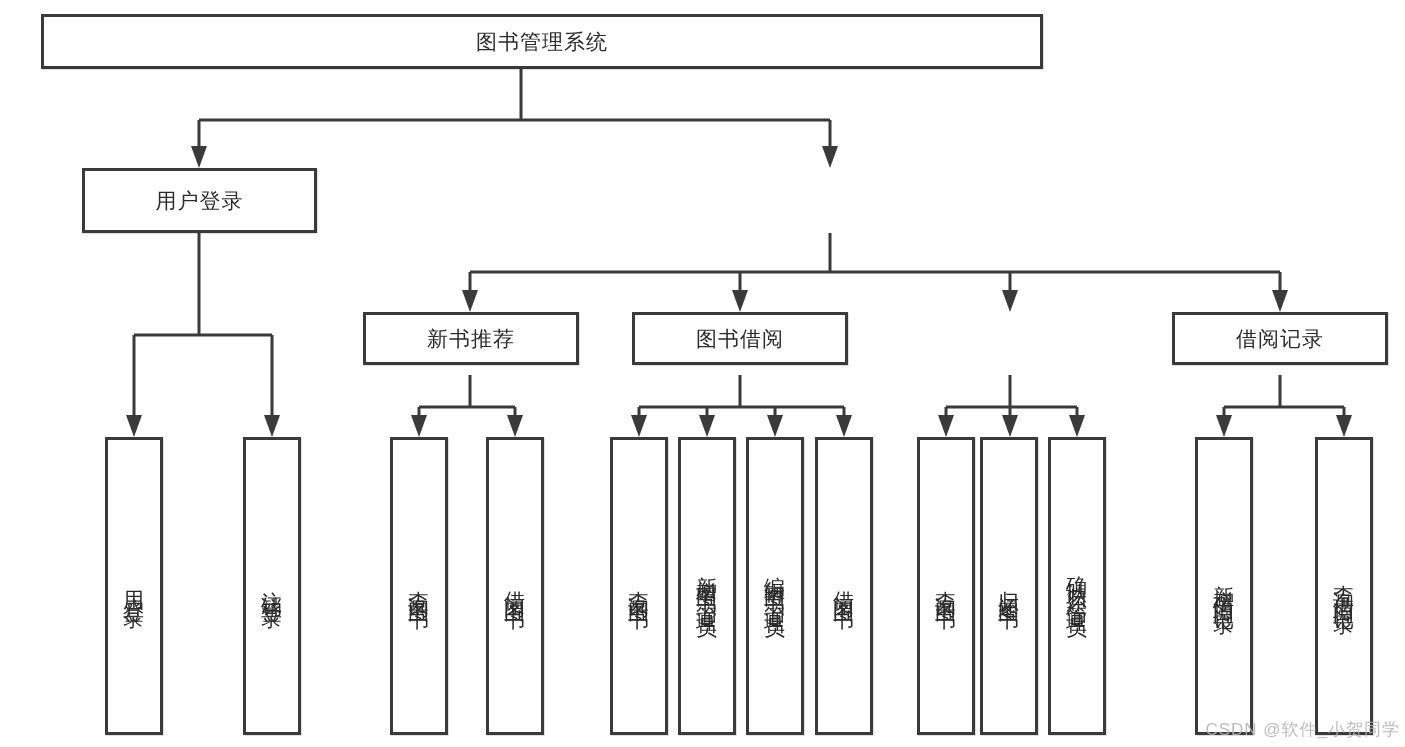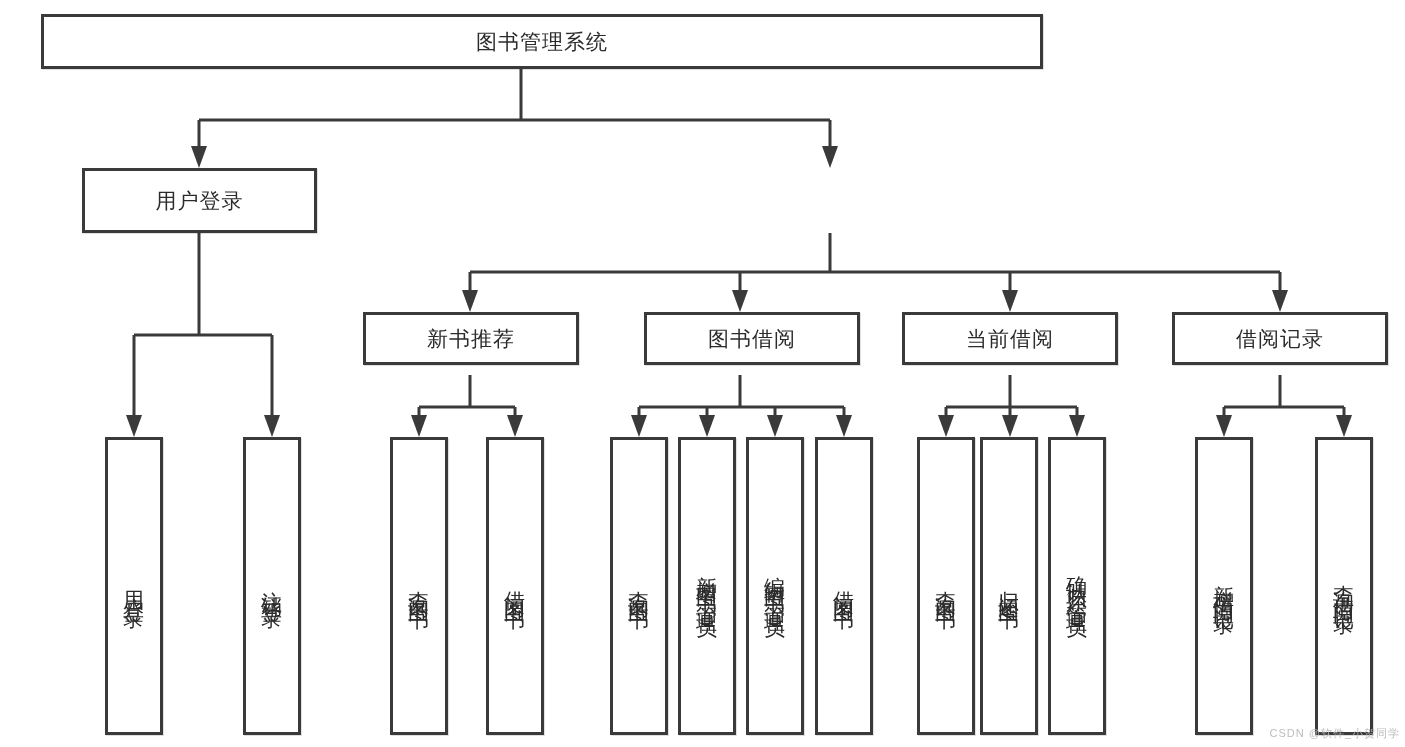"图书借阅" .n-borrow { margin-left: 12px -> none }
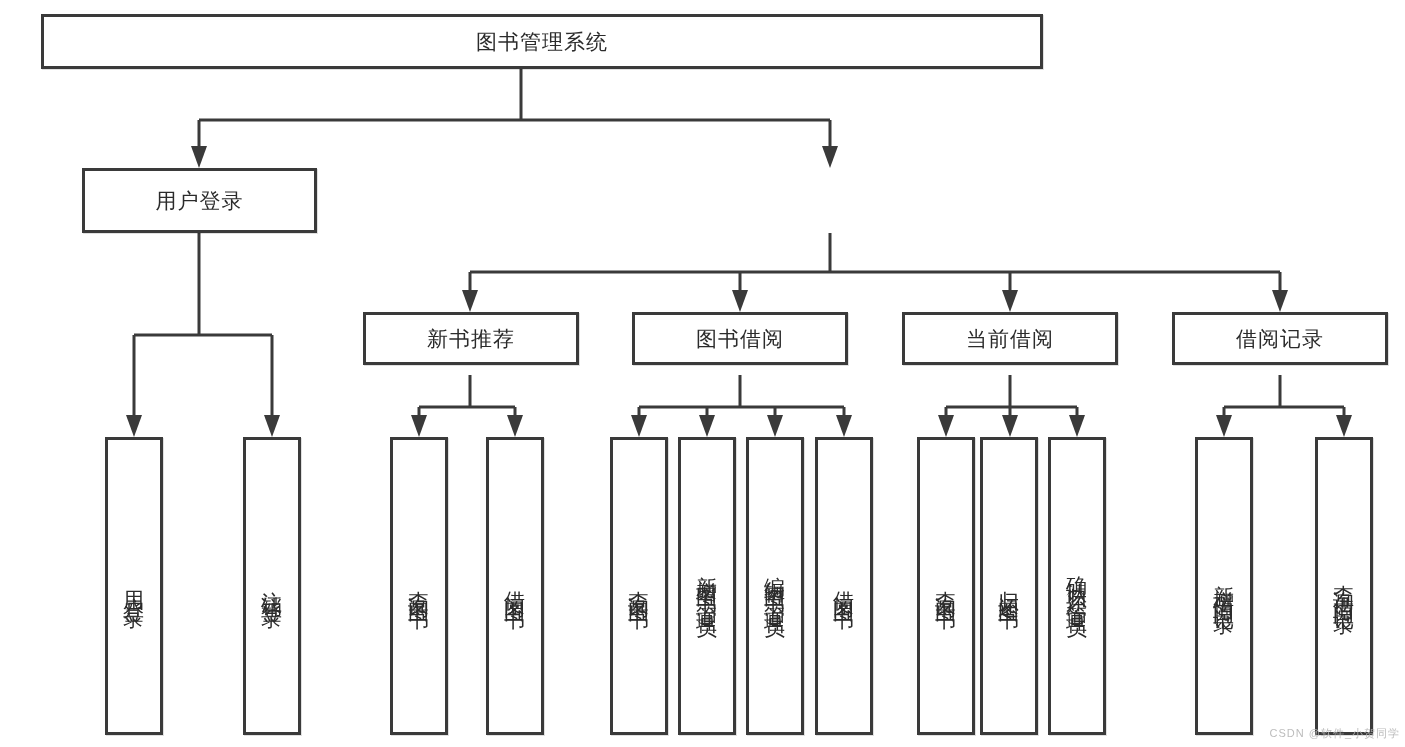"当前借阅" div.box { html: <div> <span>当前借阅</span> </div> -> none }
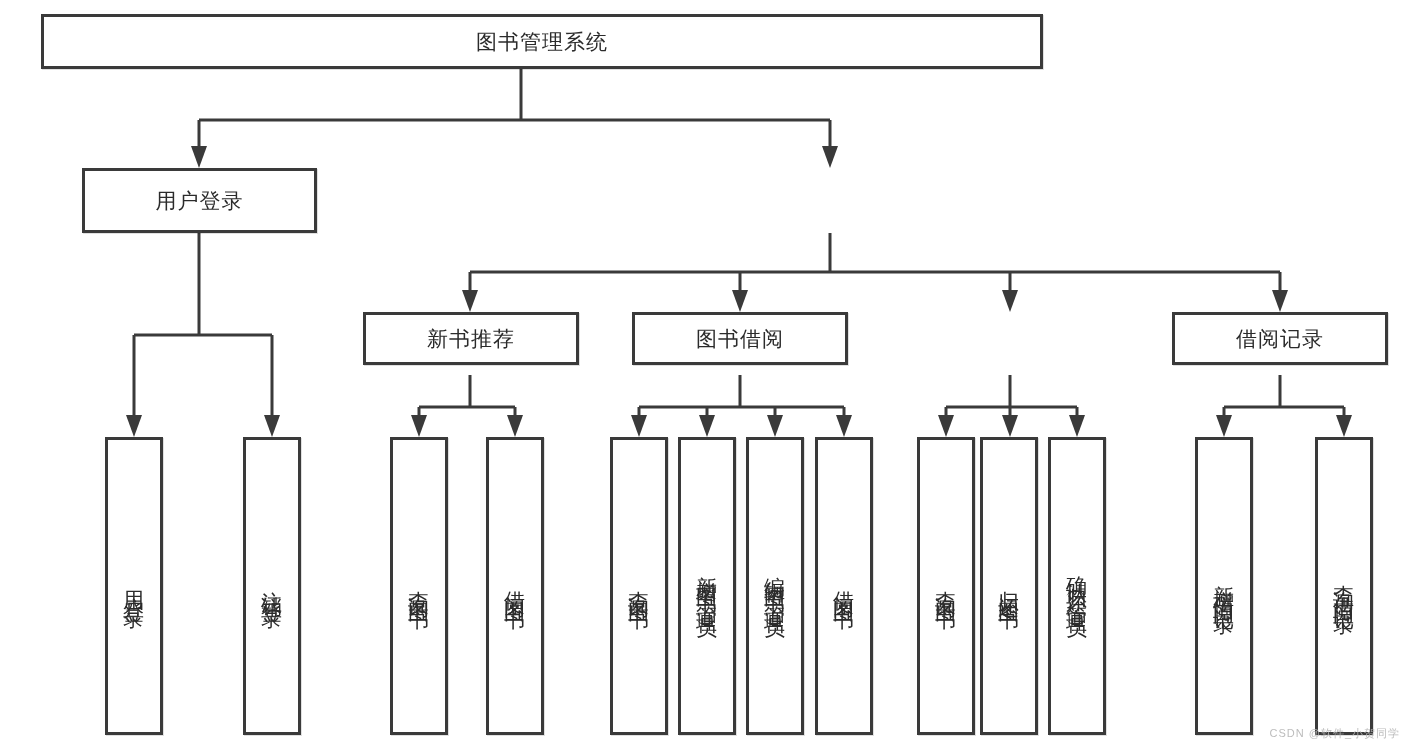"CSDN @软件_小贺同学" #watermark { font-size: 11px -> 17px }
